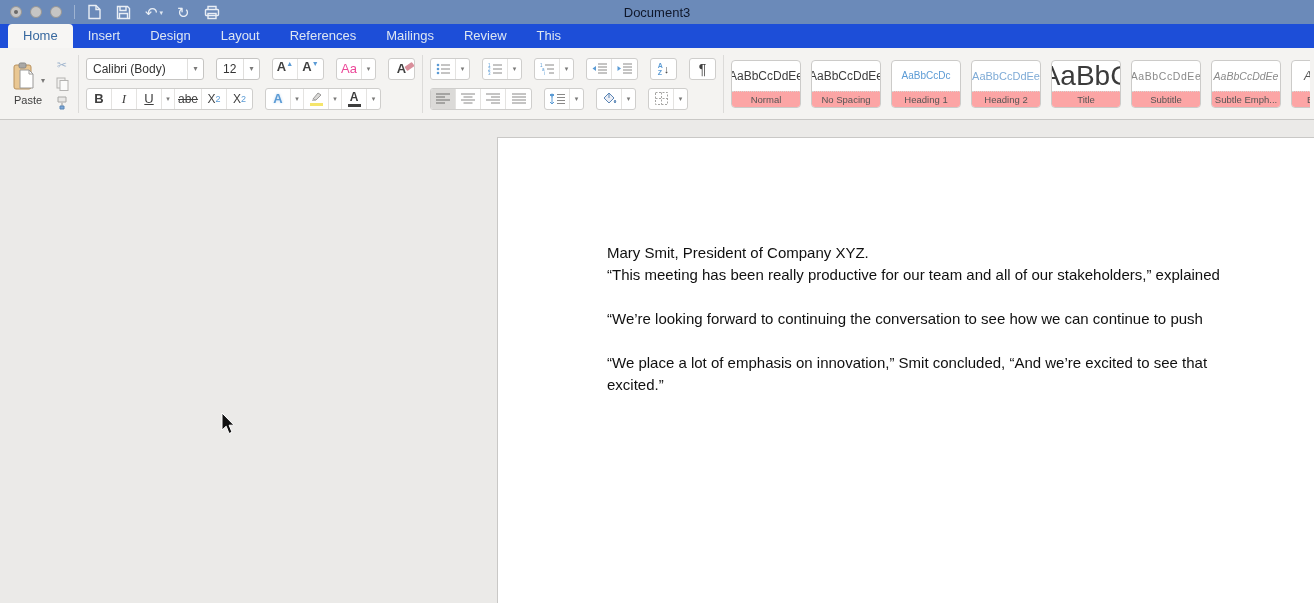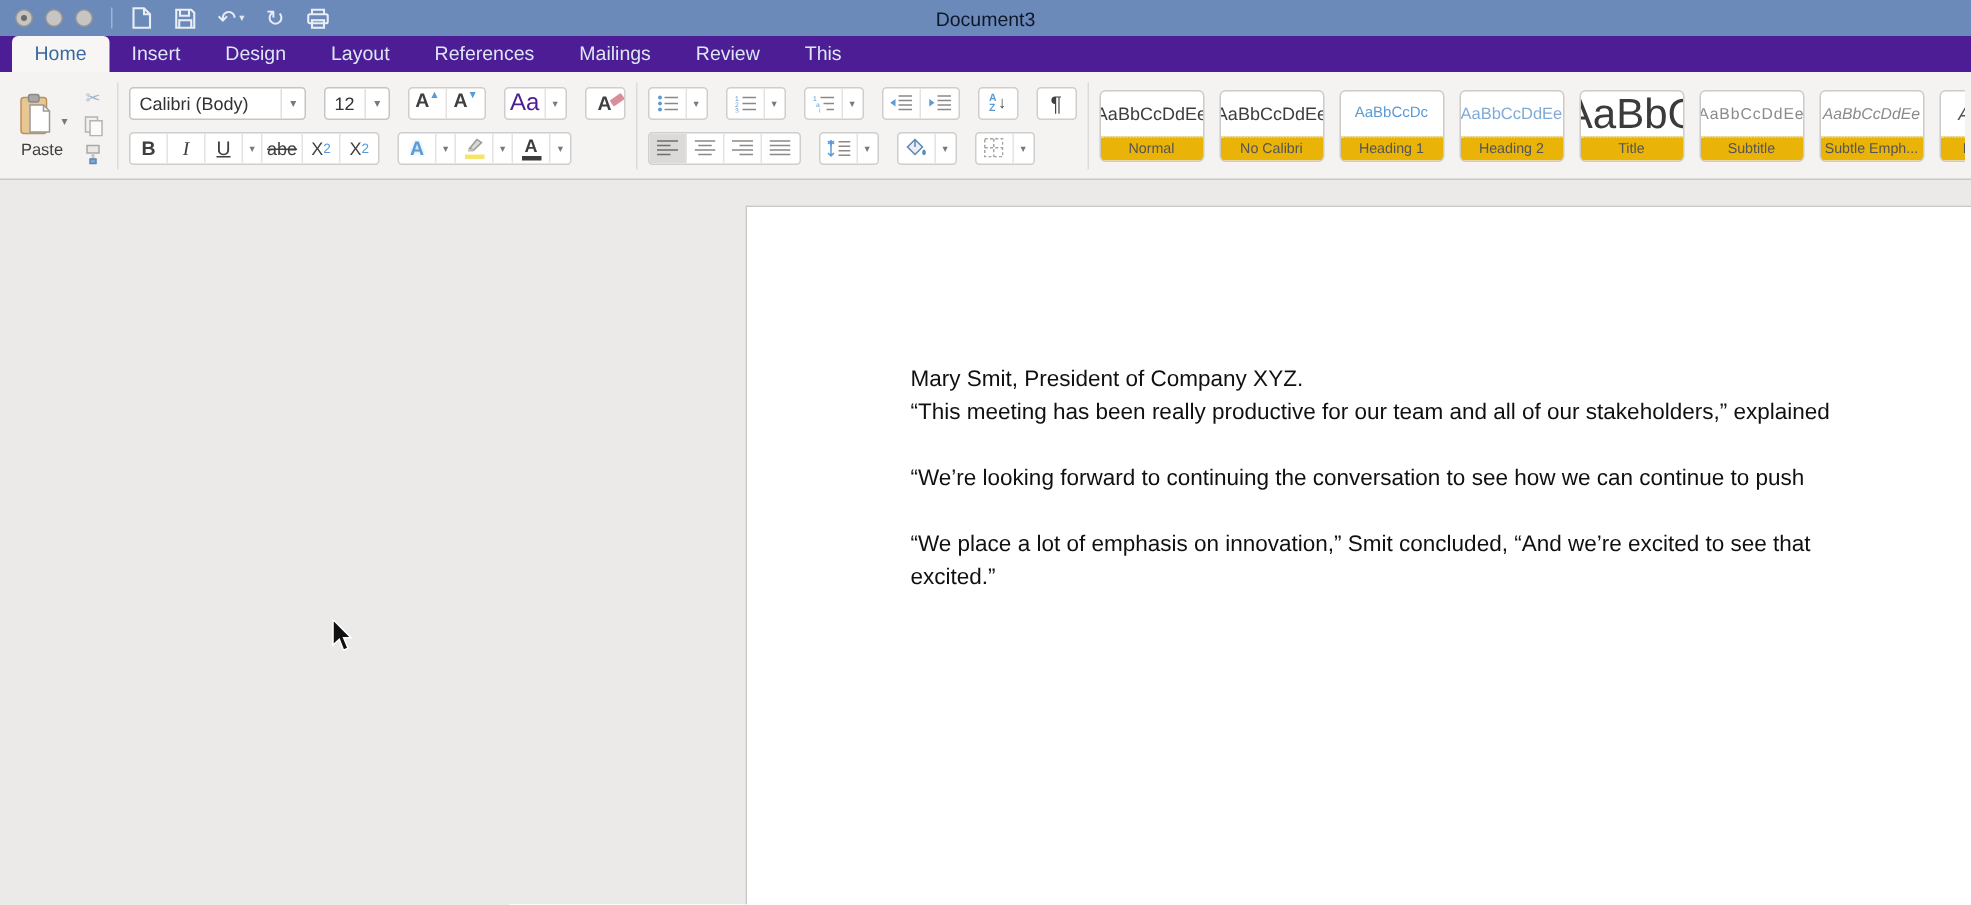"Home" .tabbar { background: #4c1d95 -> #1d4ed8 }
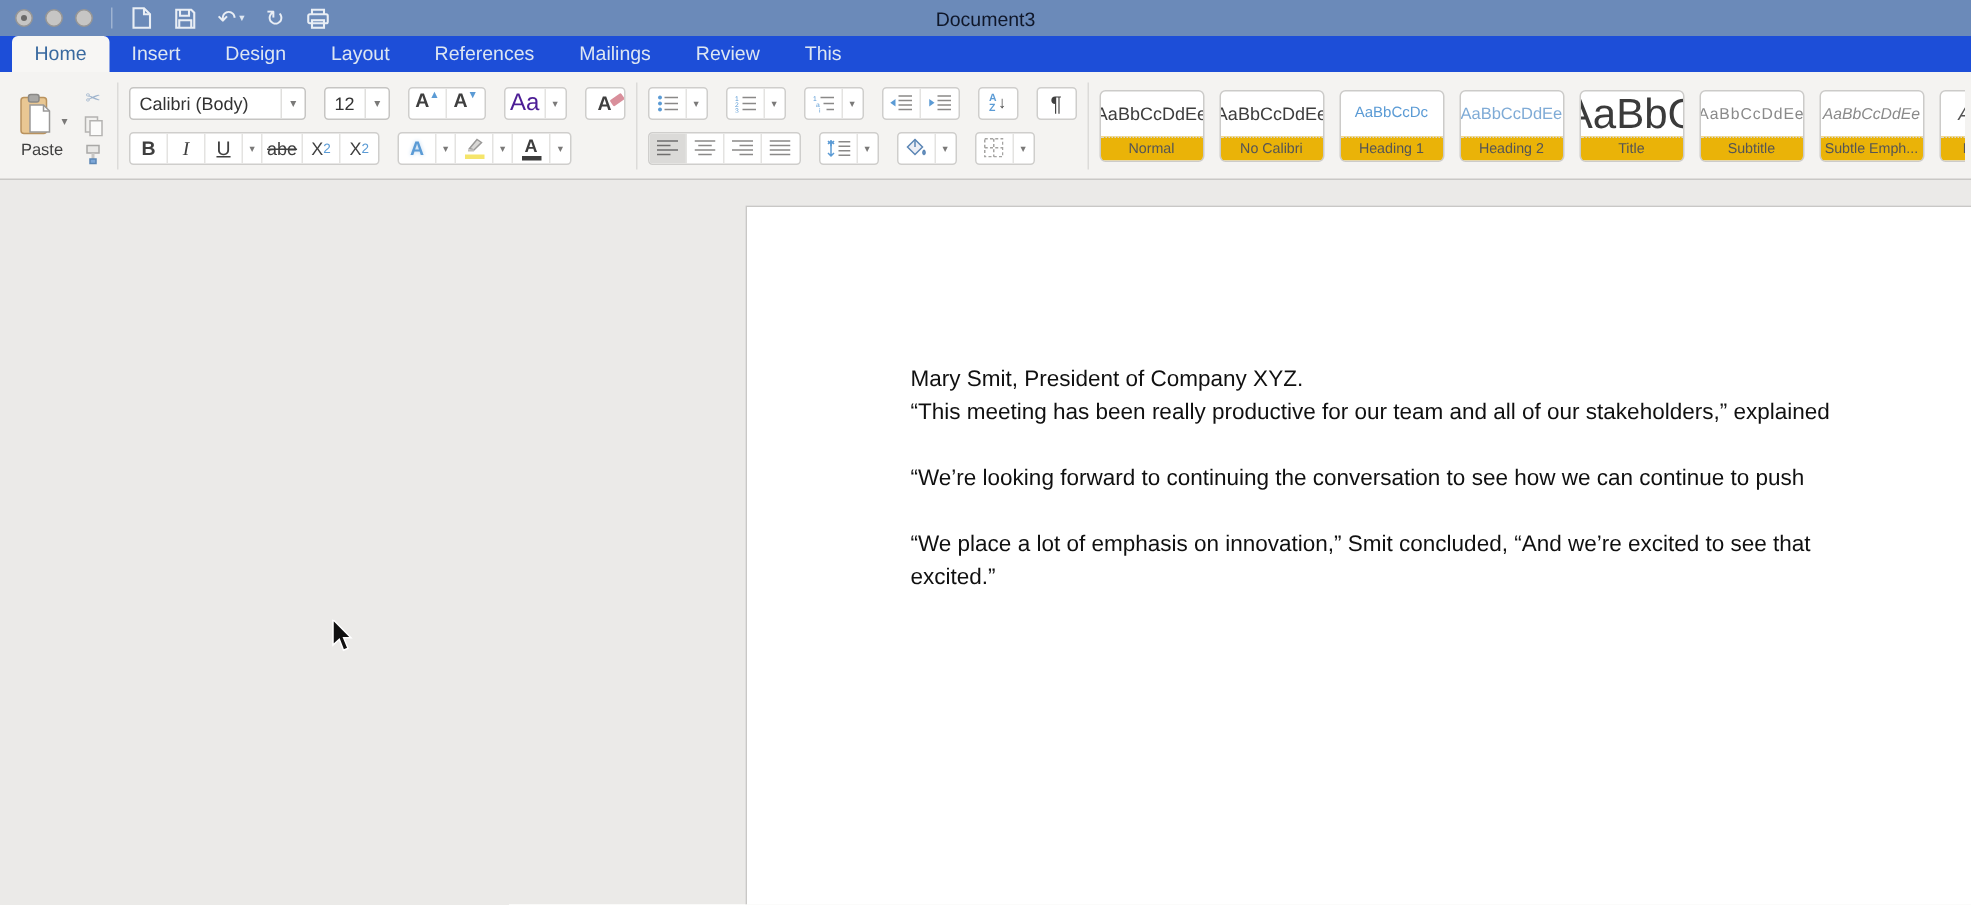"Aa" .aa-case { color: #4c1d95 -> #ec4899; font-size: 16px -> 13px }
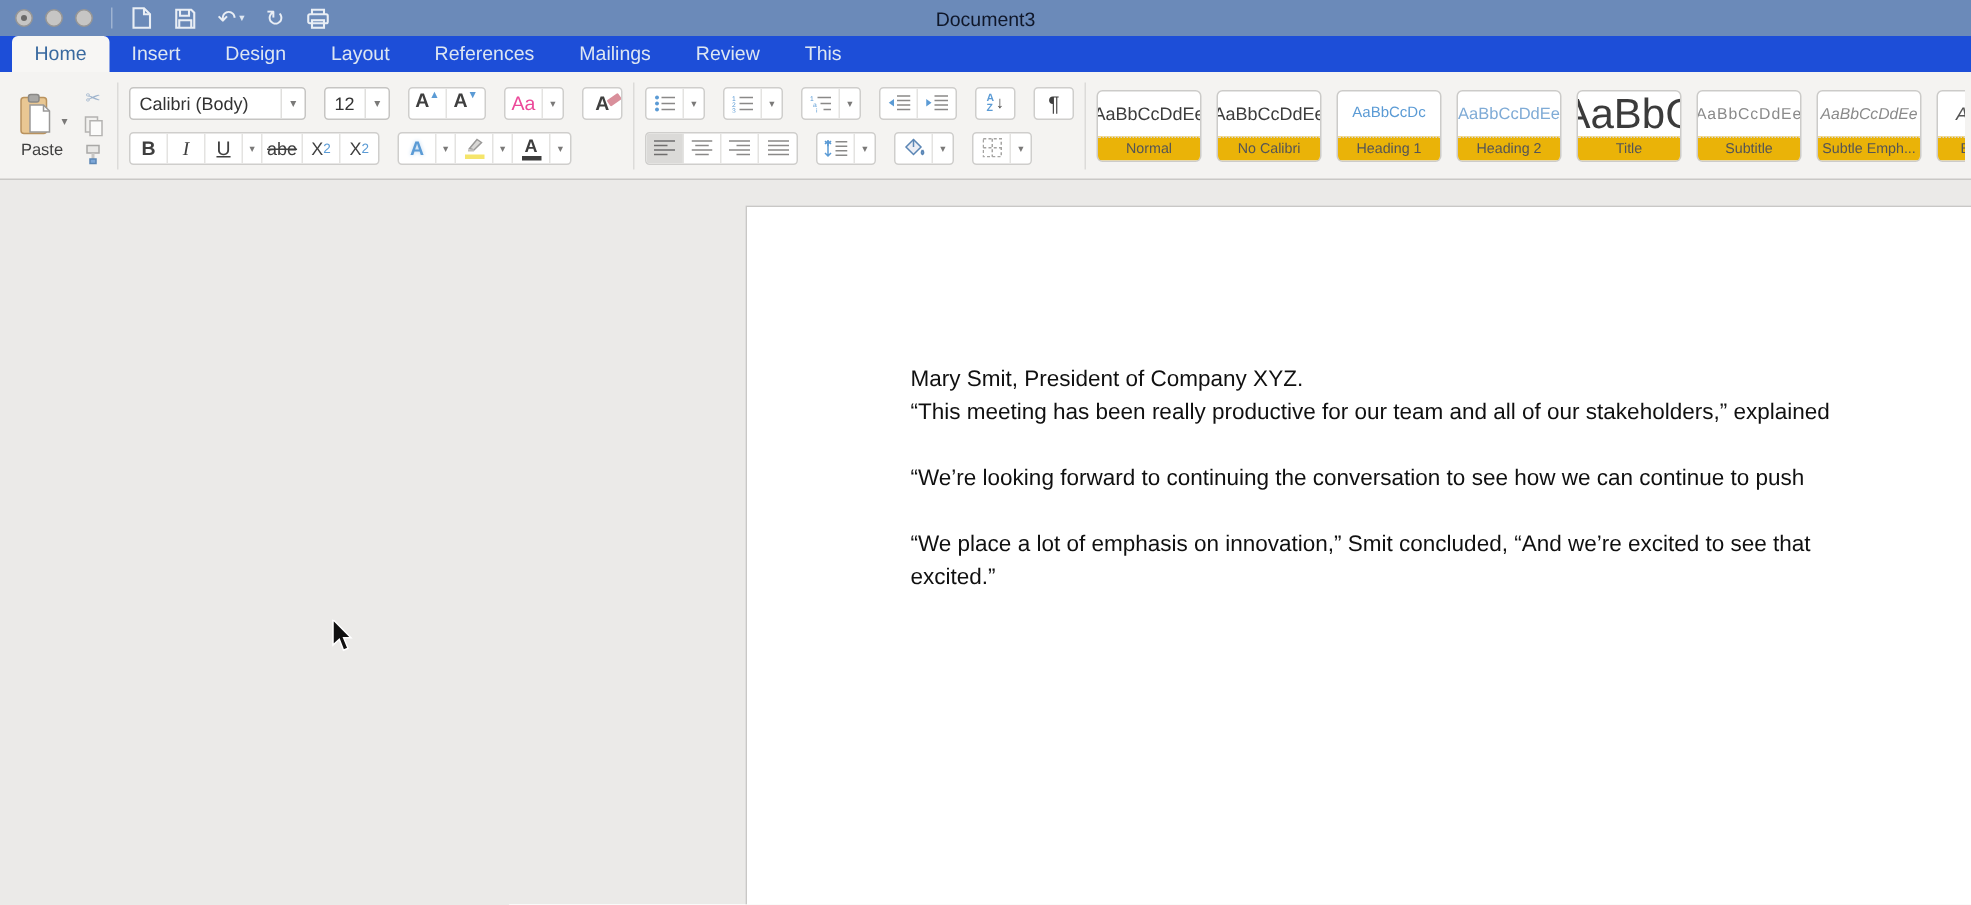"Normal" .slabel { background: #eab308 -> #fca5a5 }
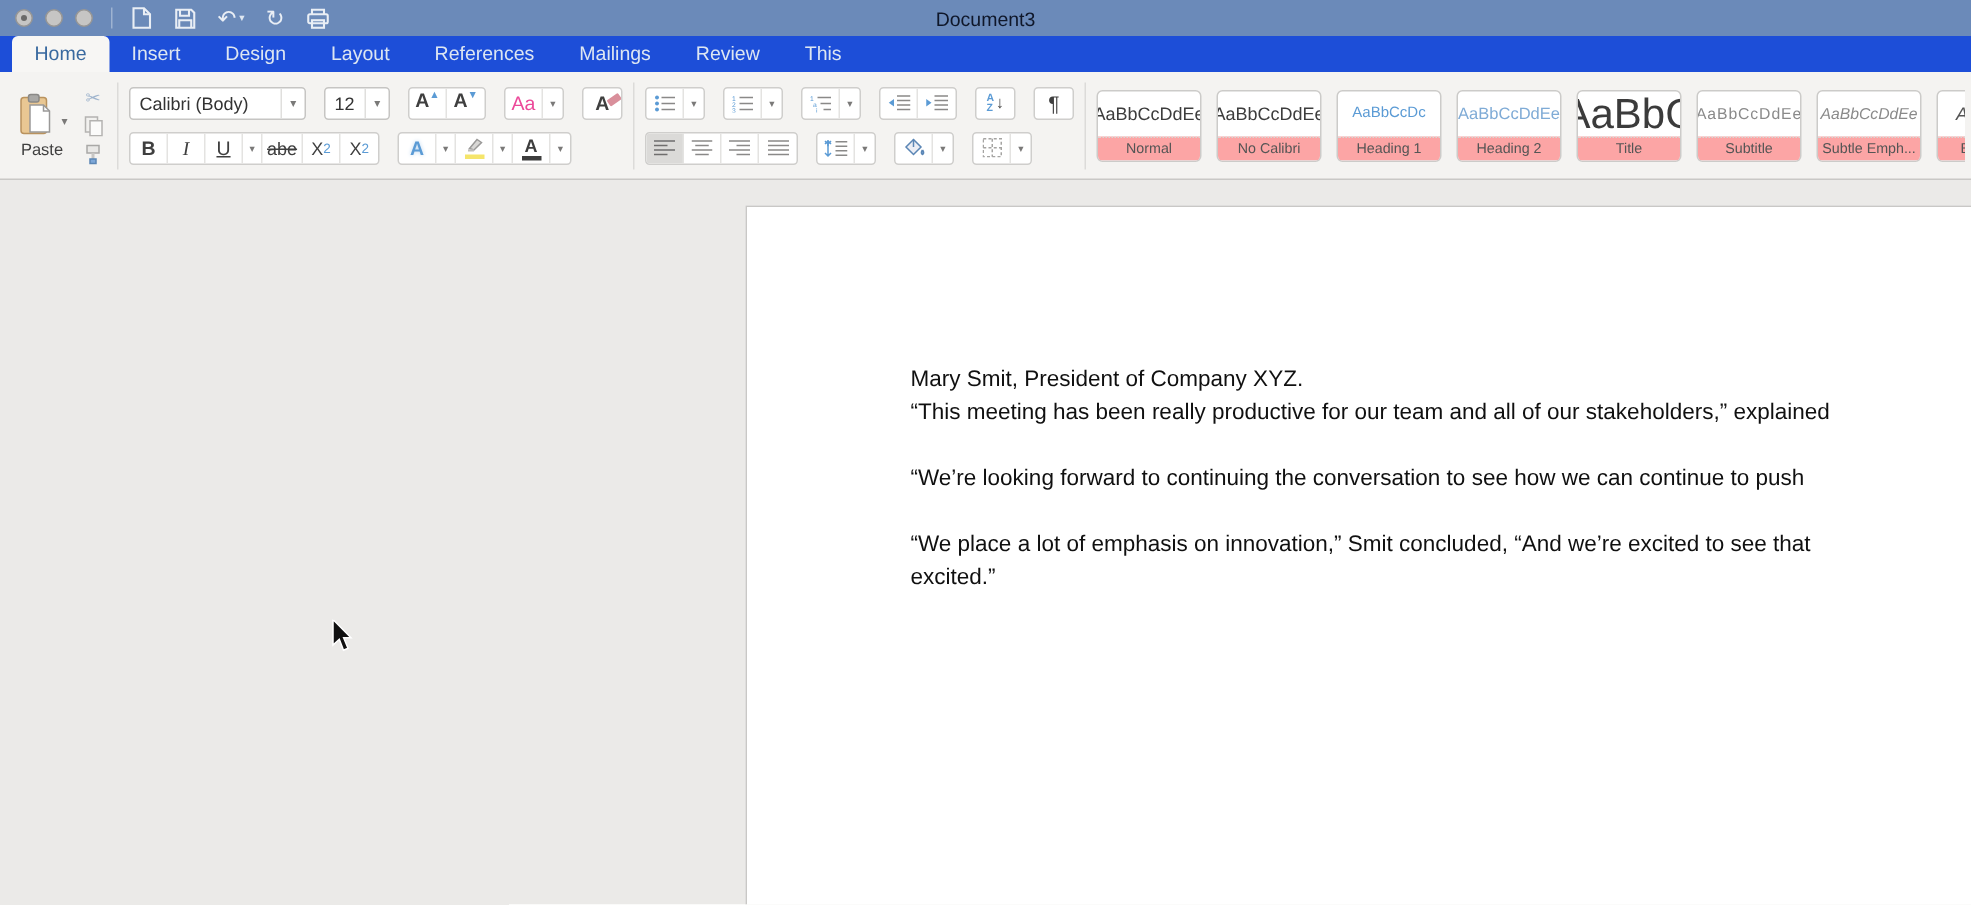"No Calibri" div.slabel { text: Calibri -> Spacing }
